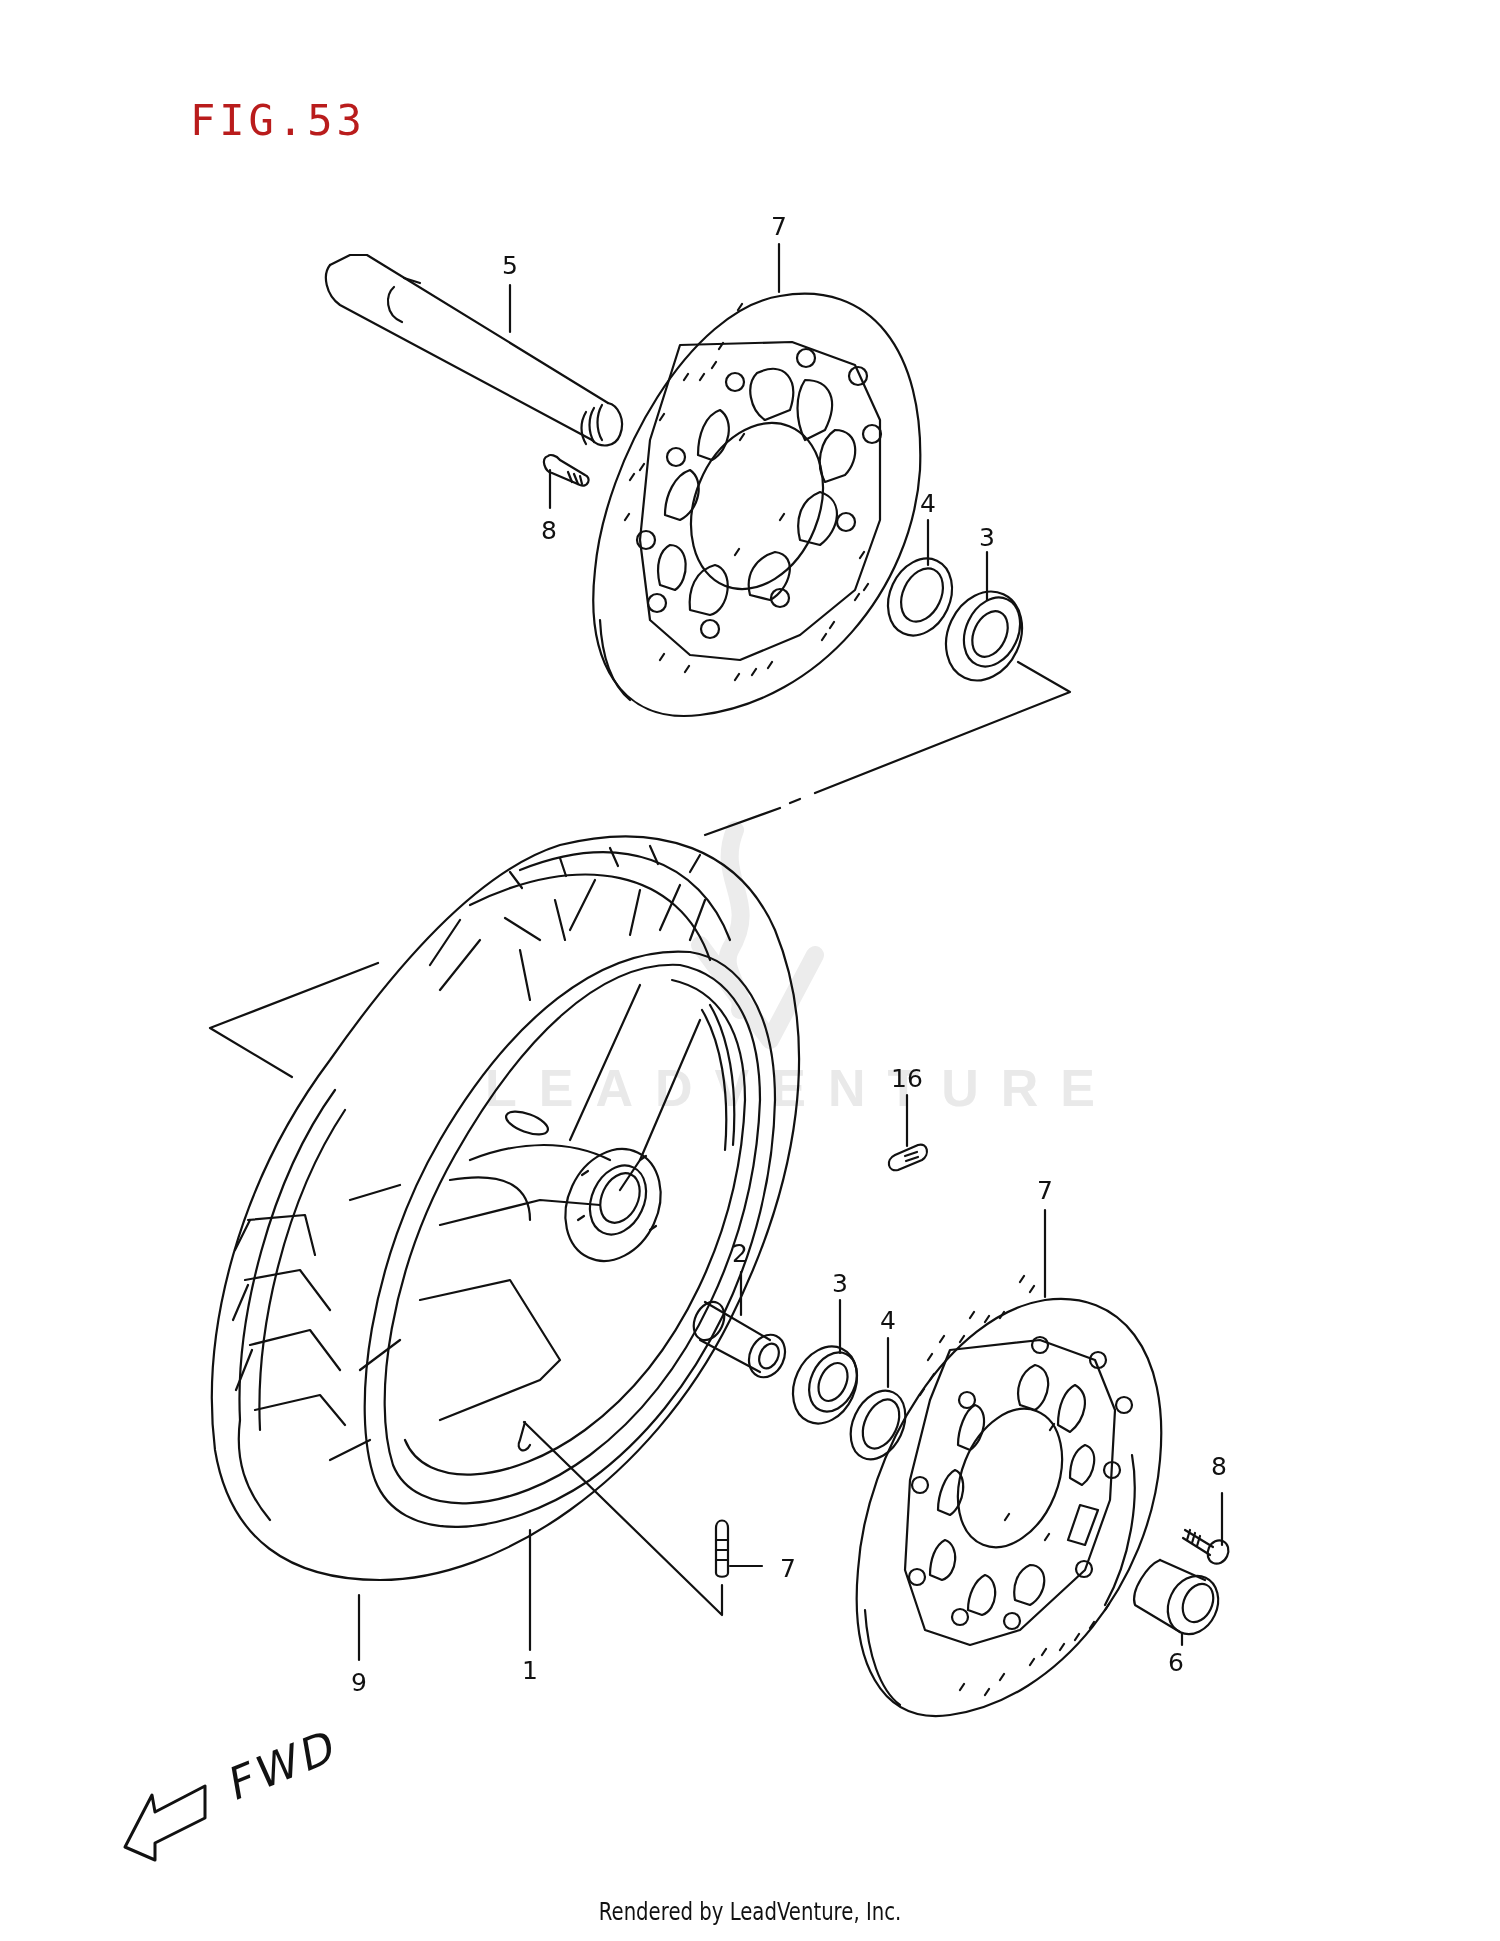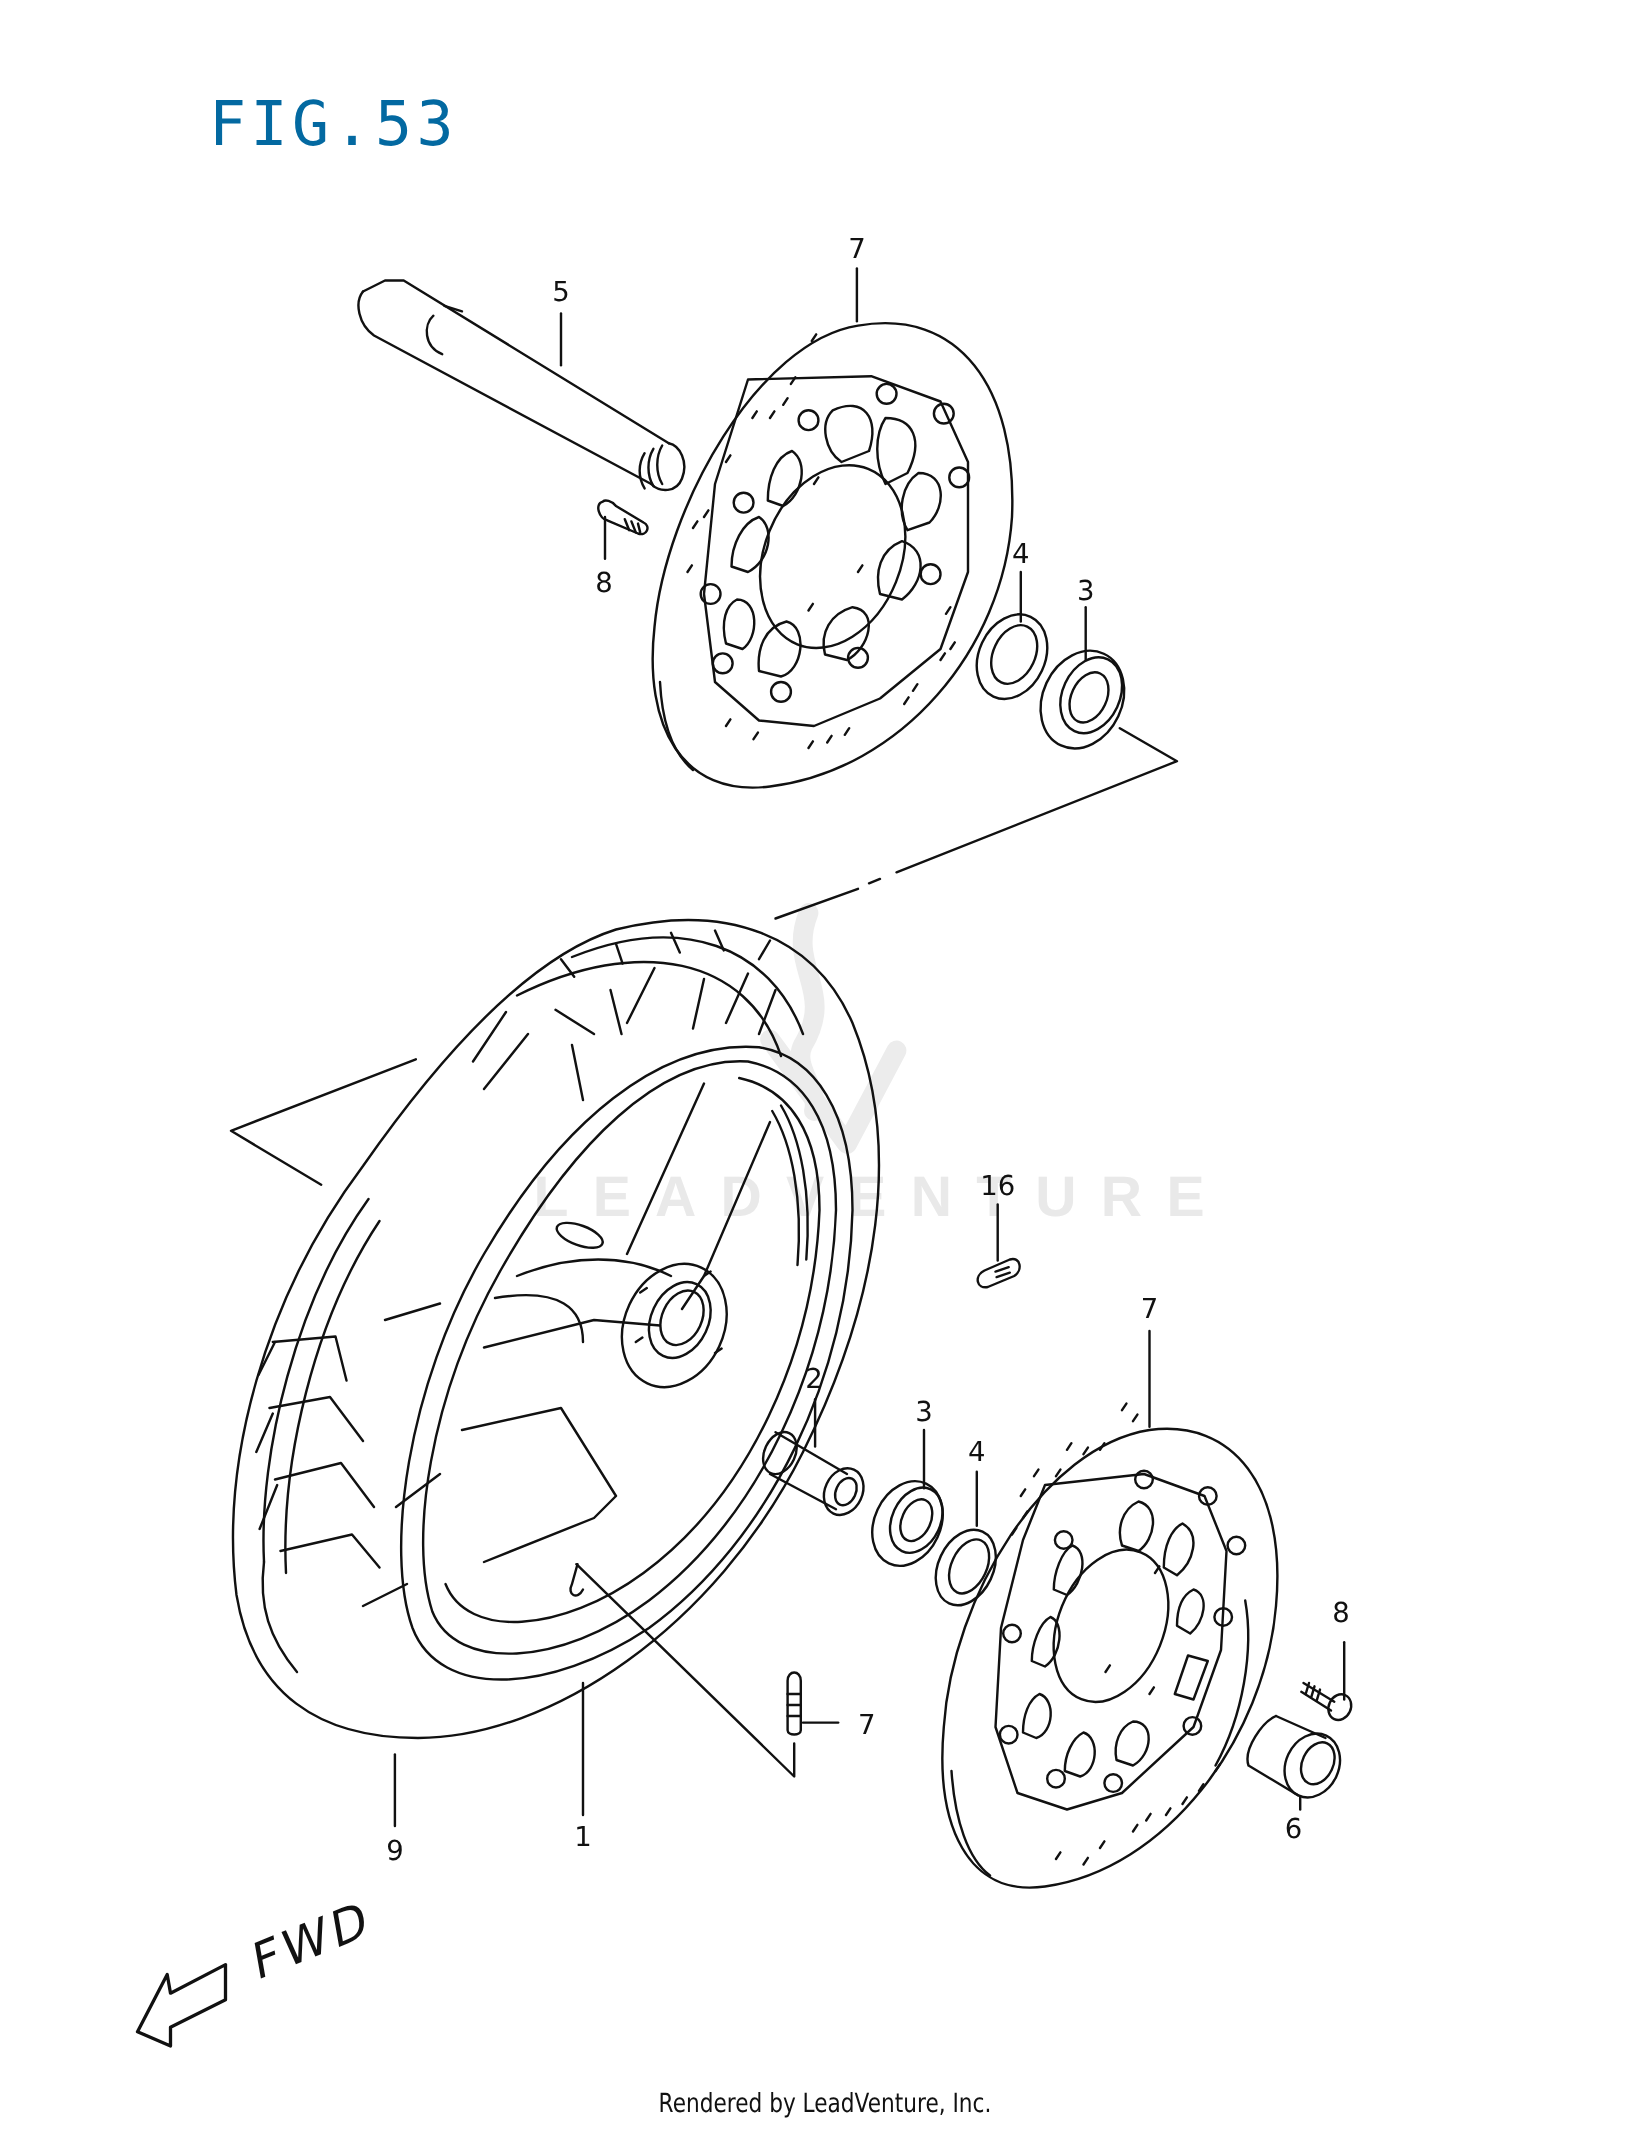"FIG.53" .fig-title { color: #0369a1 -> #b91c1c; font-size: 56px -> 42px; top: 81px -> 96px }
